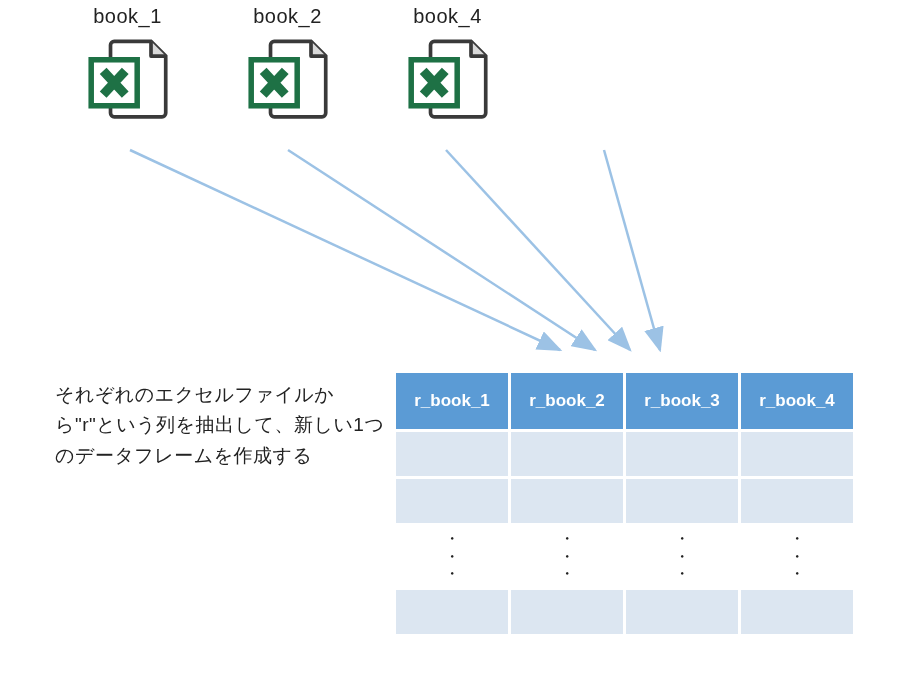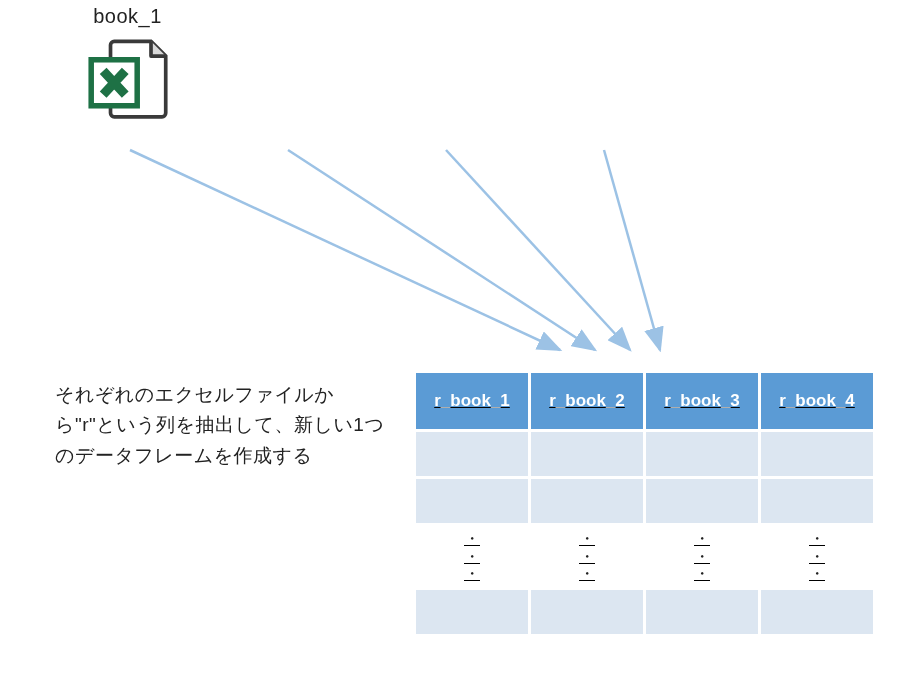"book_2" div.file-item { html: none -> <div> <div>book_2</div> <div> <svg> <path></path> <path></path> <rect></rect> <path></path> </svg> </div> </div> }
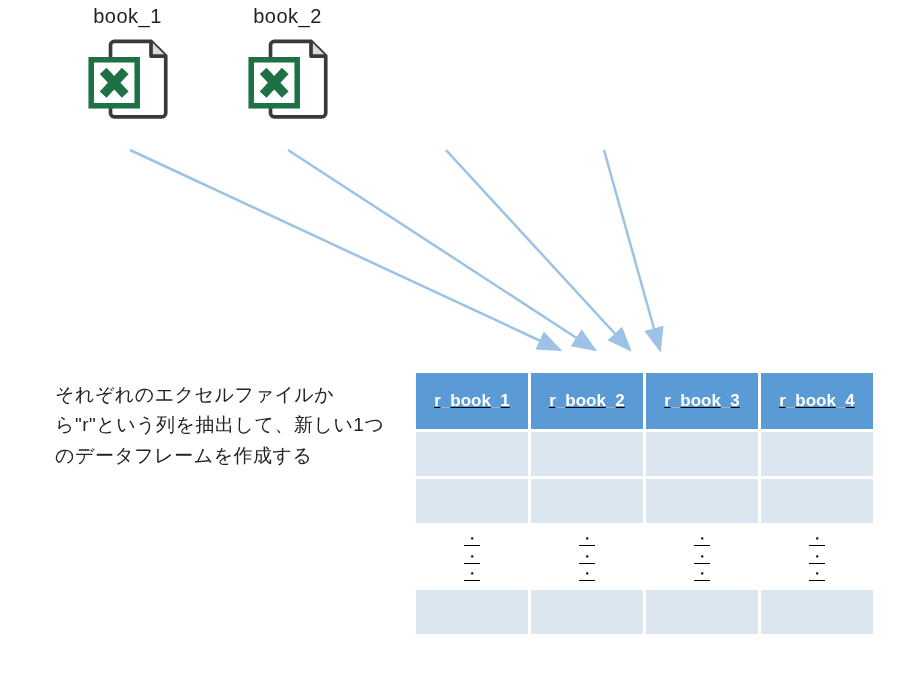"book_4" div.file-item { html: none -> <div> <div>book_4</div> <div> <svg> <path></path> <path></path> <rect></rect> <path></path> </svg> </div> </div> }
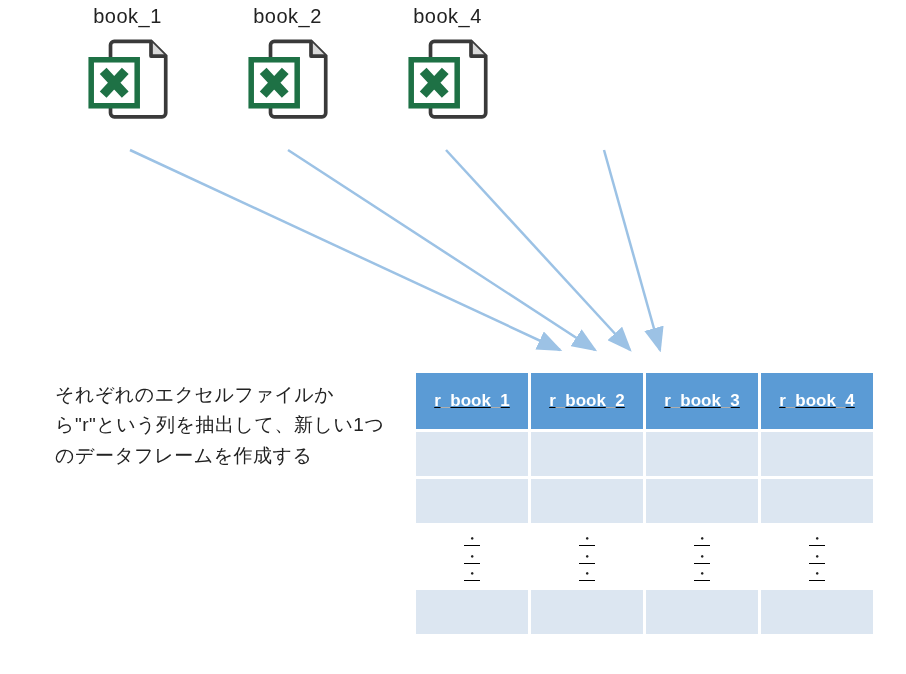"r_book_1" .data-table { left: 413px -> 393px; text-decoration: underline -> none }
